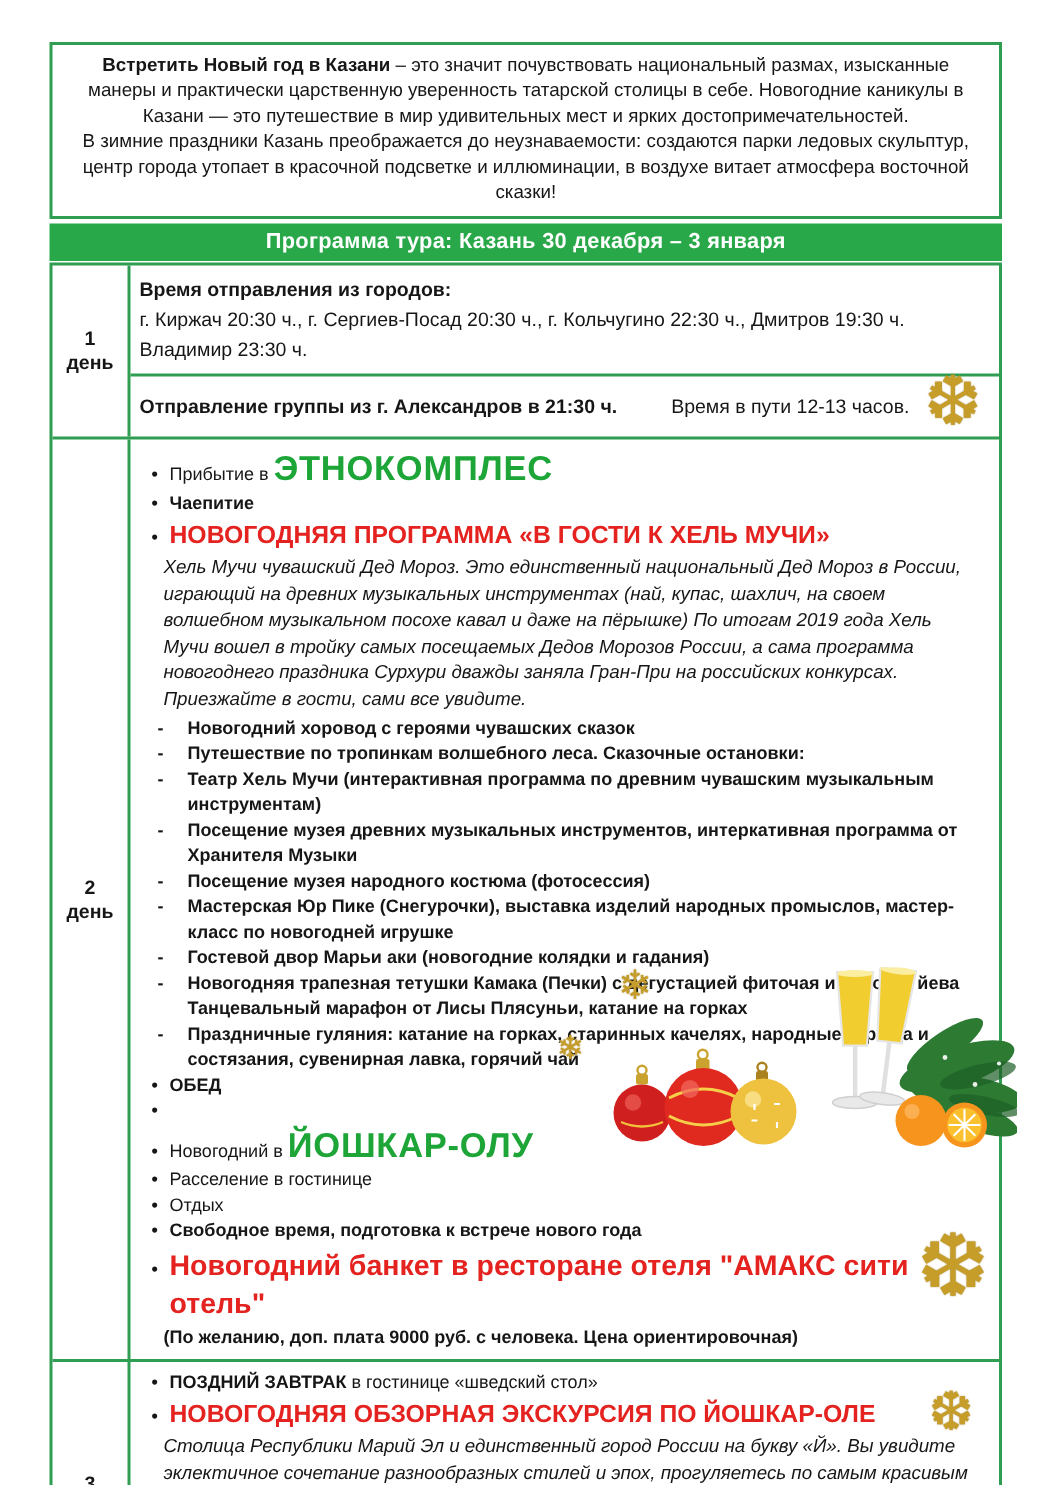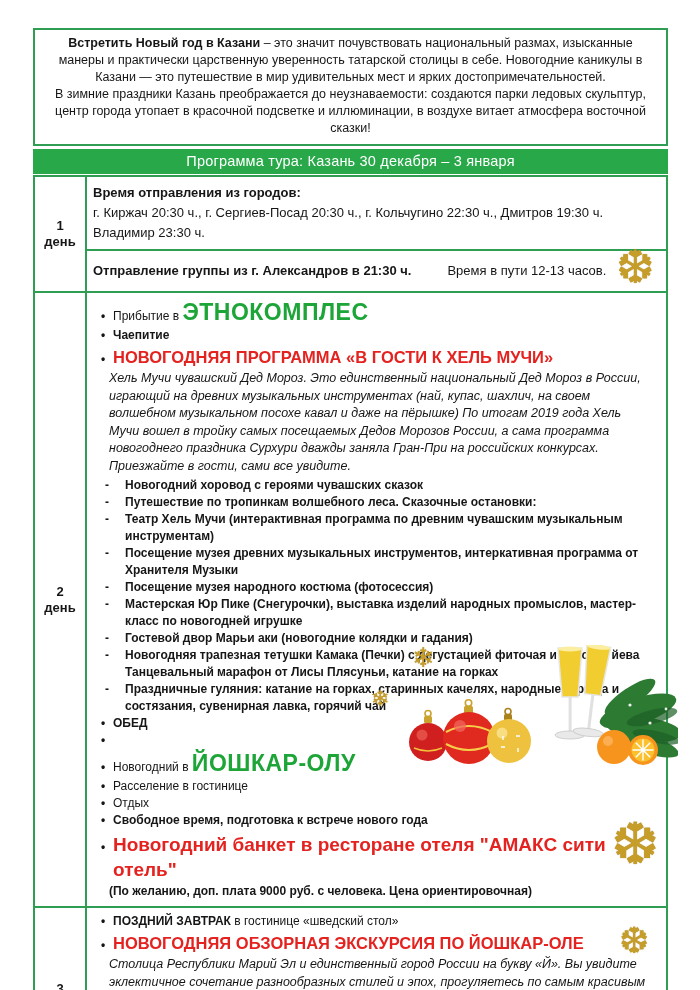"Программа тура: Казань 30 декабря" .program-bar { font-weight: normal -> bold }
